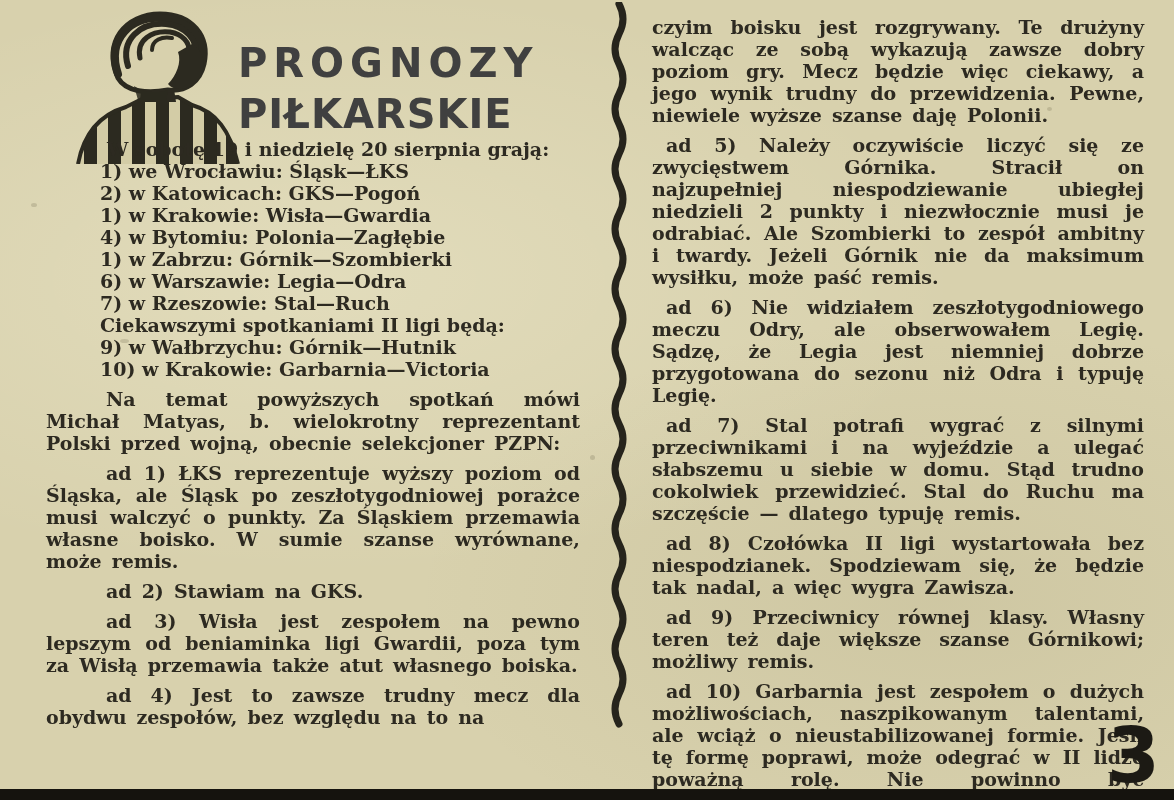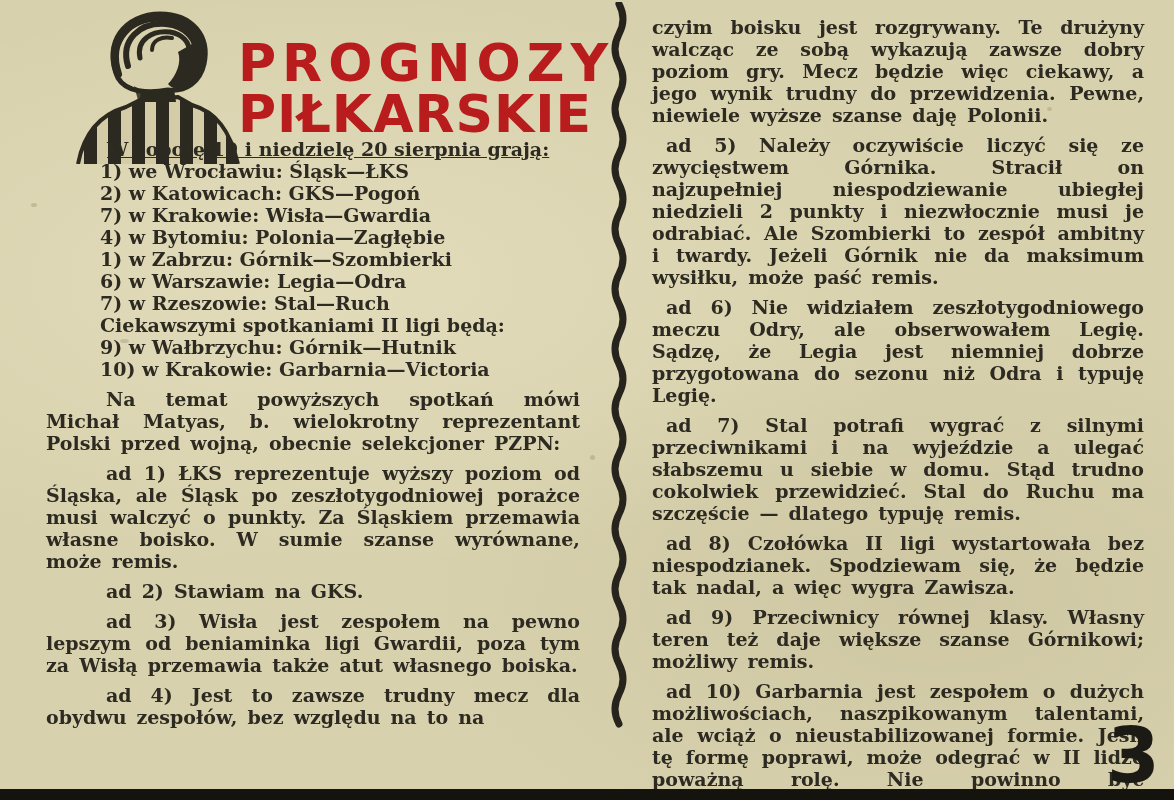"PROGNOZY" .title { color: #b91c1c -> #404040; font-size: 52px -> 40px }
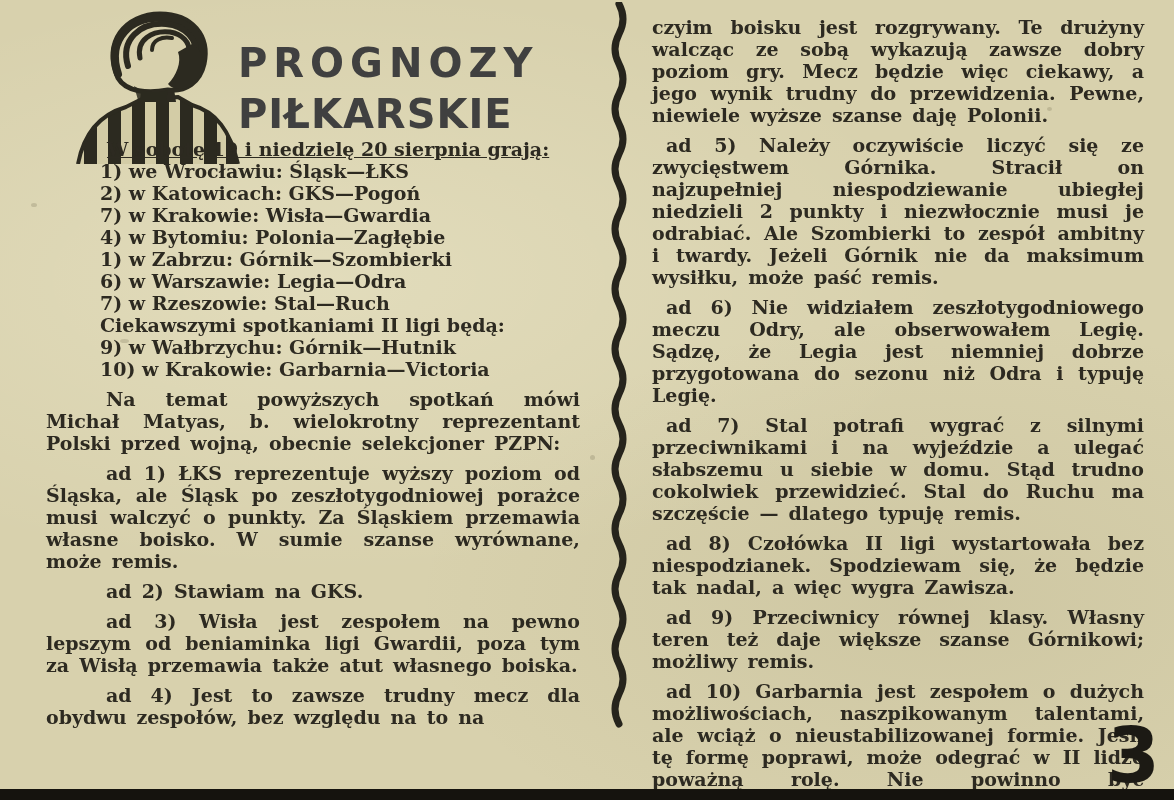"W sobotę 19 i niedzielę" .intro-line { text-decoration: underline -> none }
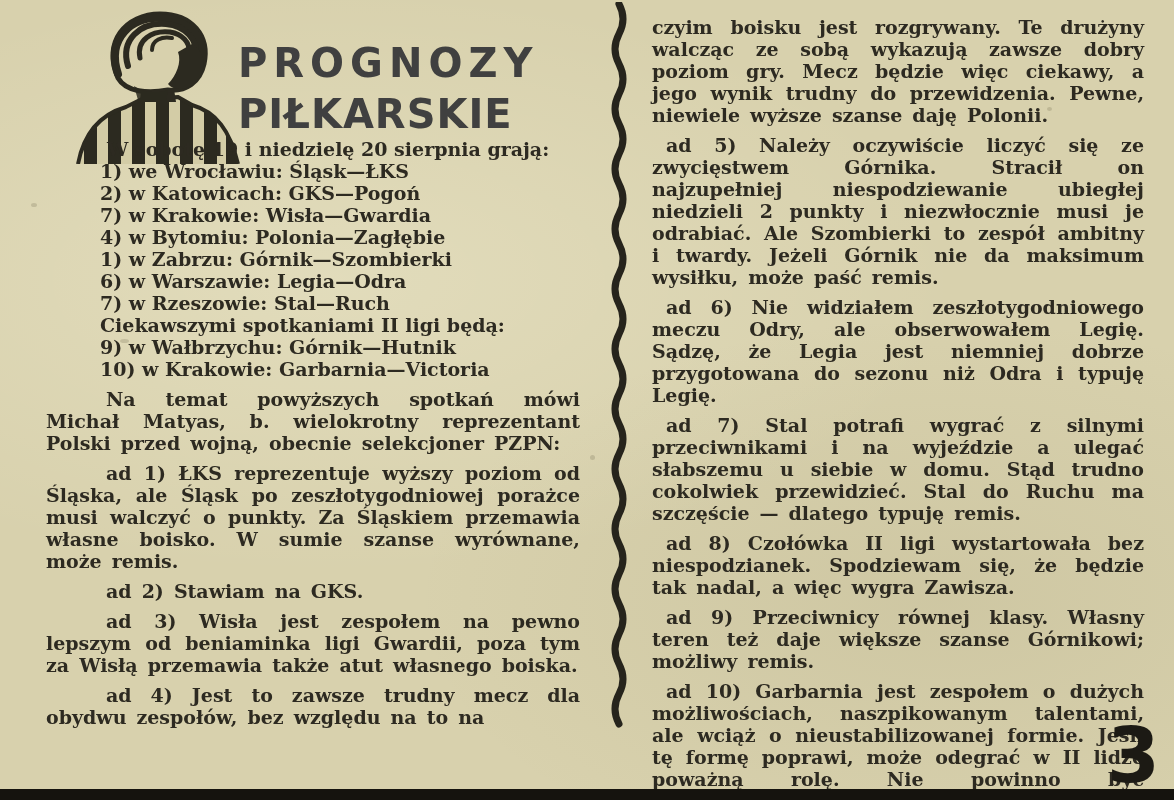"7) w Krakowie: Wisła—Gwardia" div.match-line { text: 7 -> 1 }
